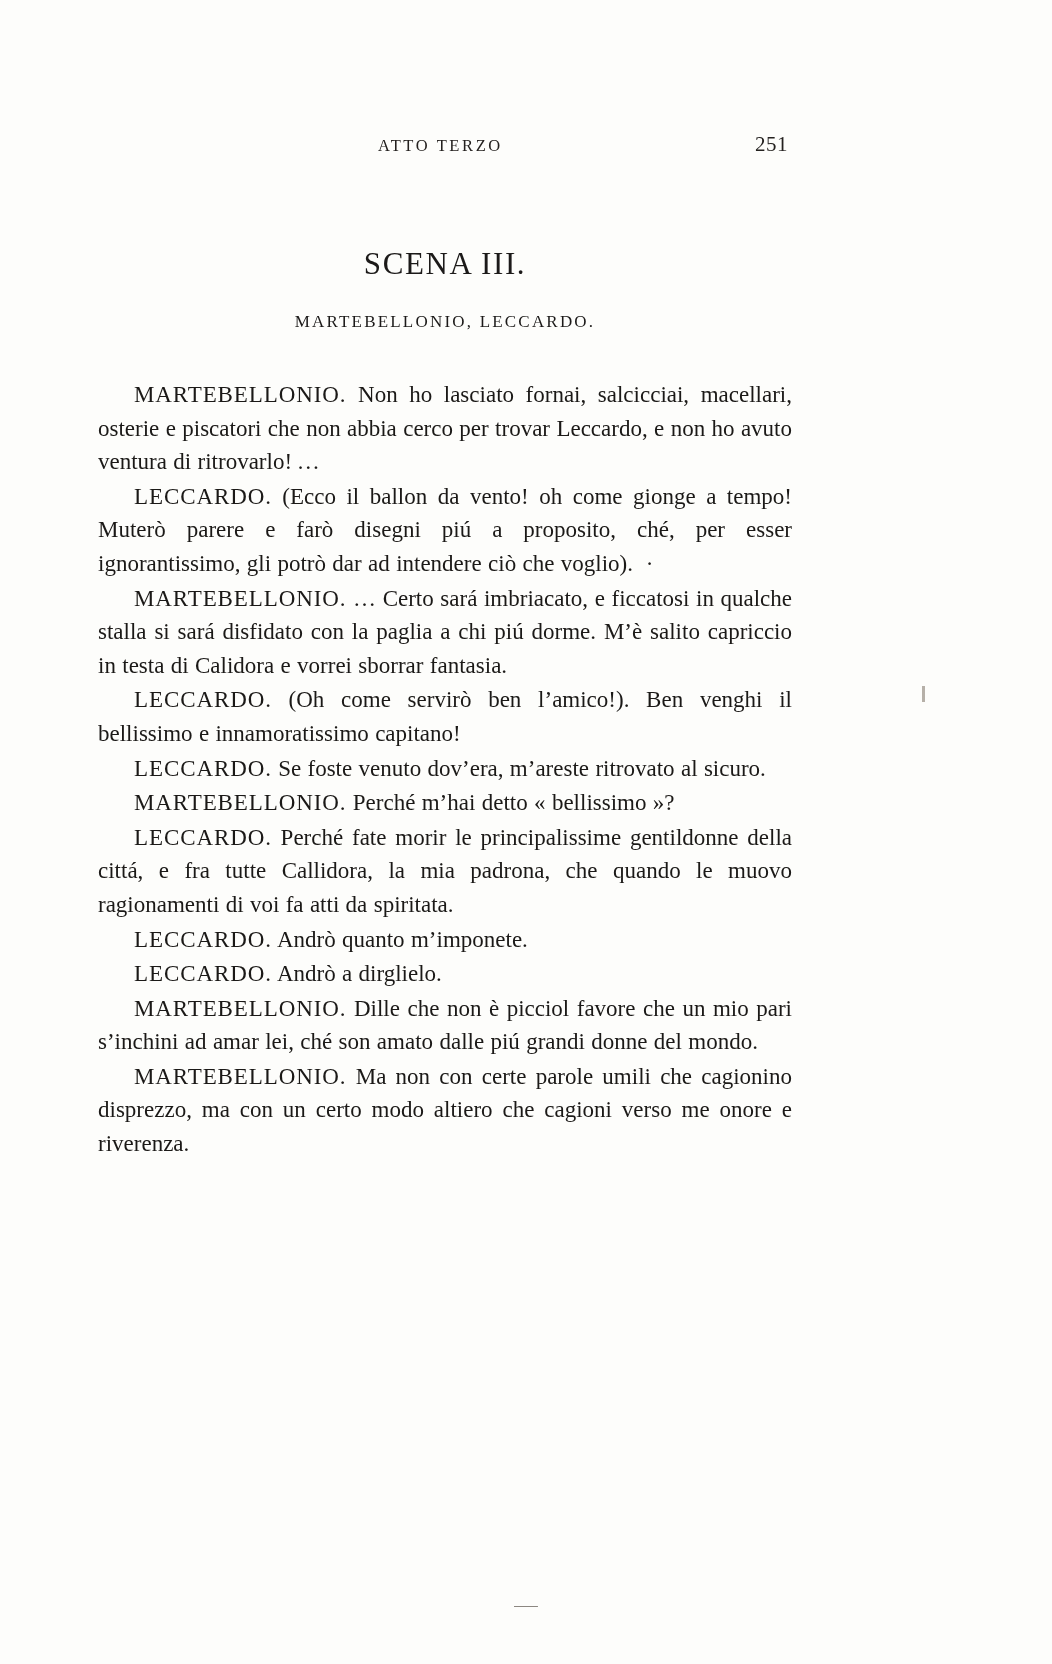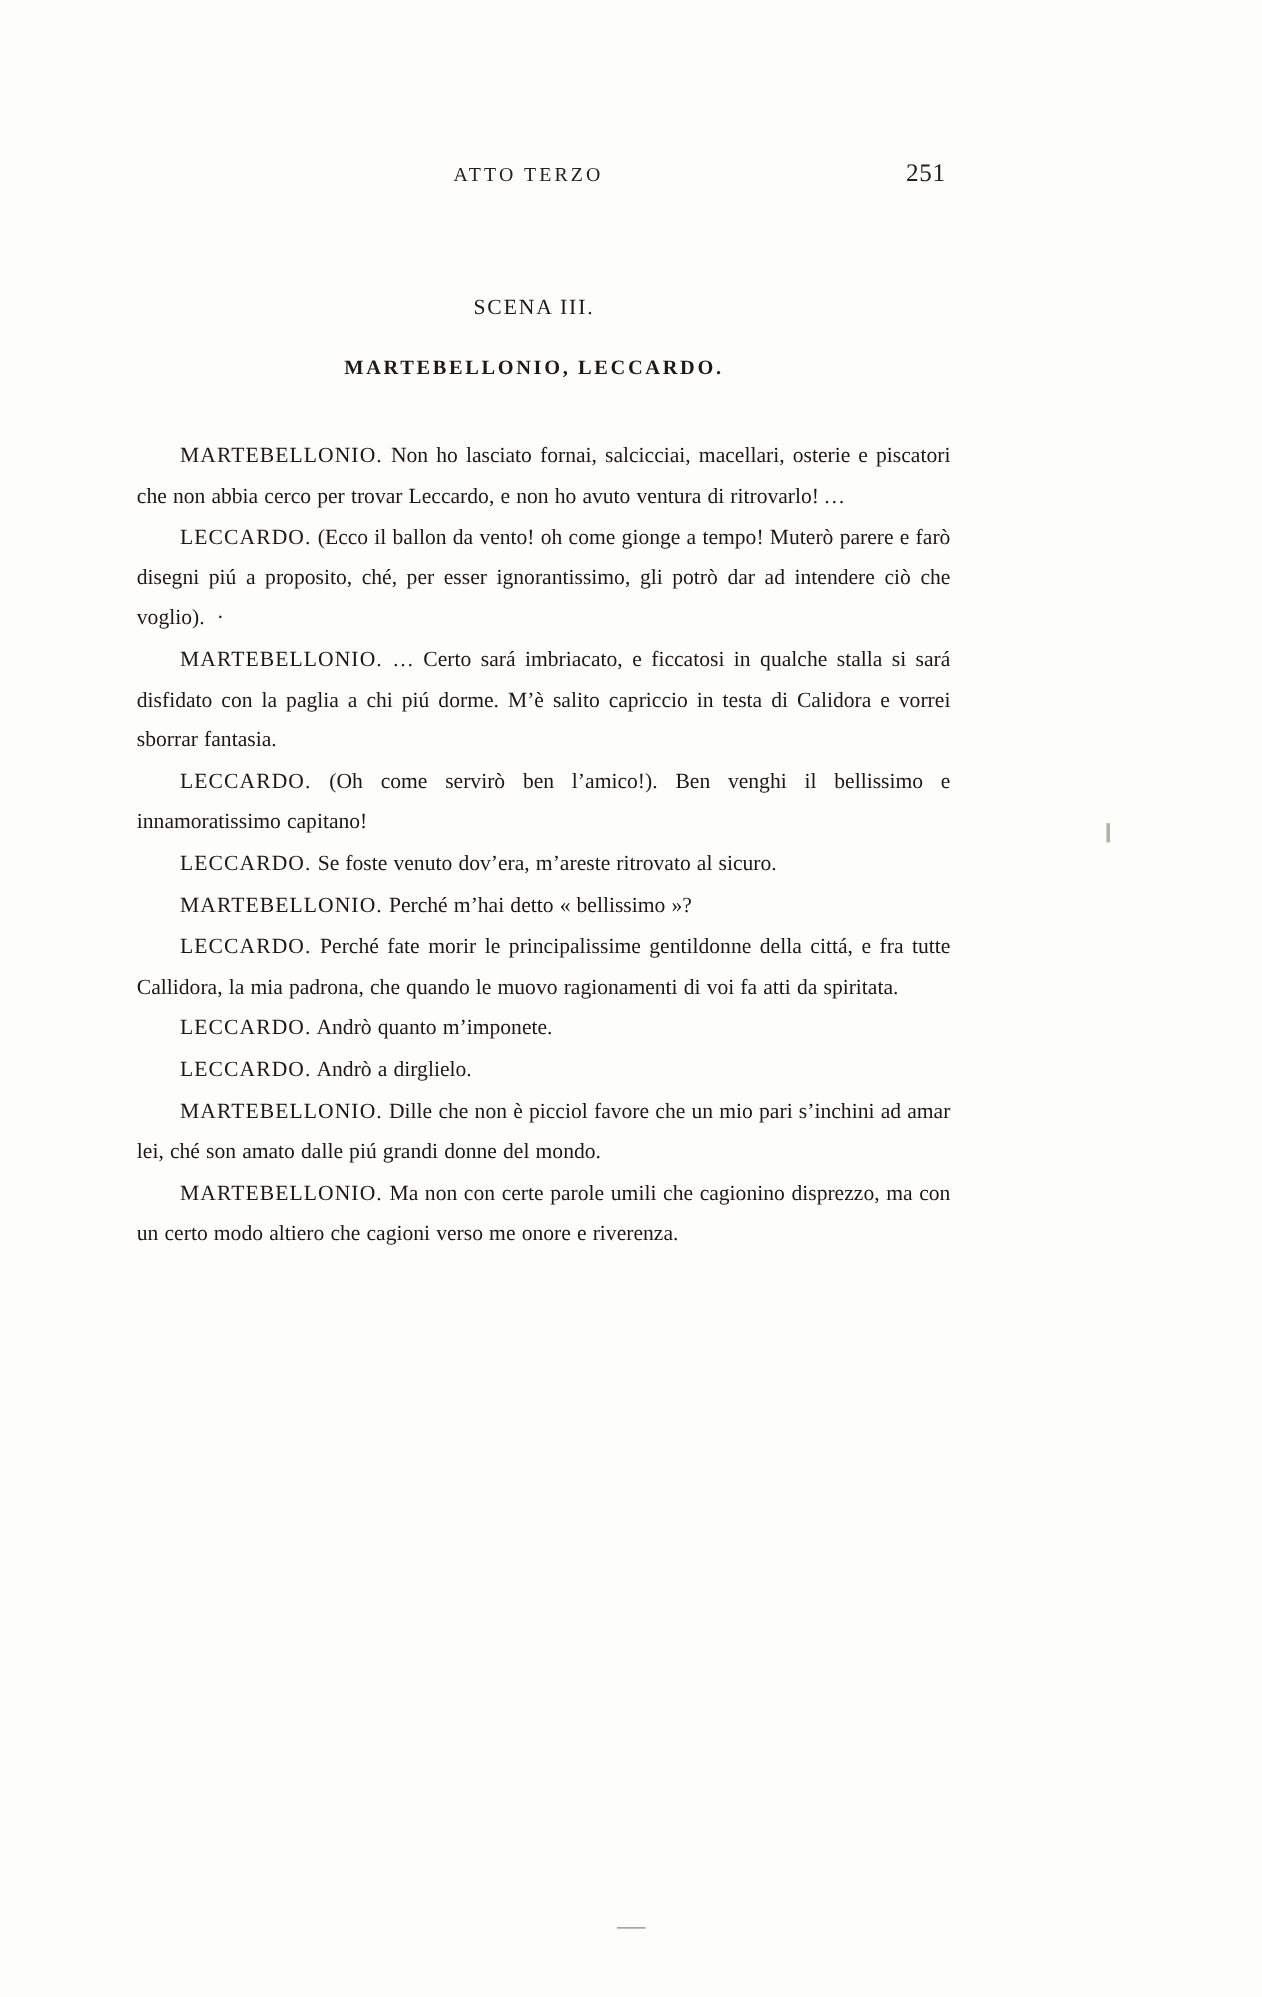"SCENA III." .scene-title { font-size: 18px -> 31px }
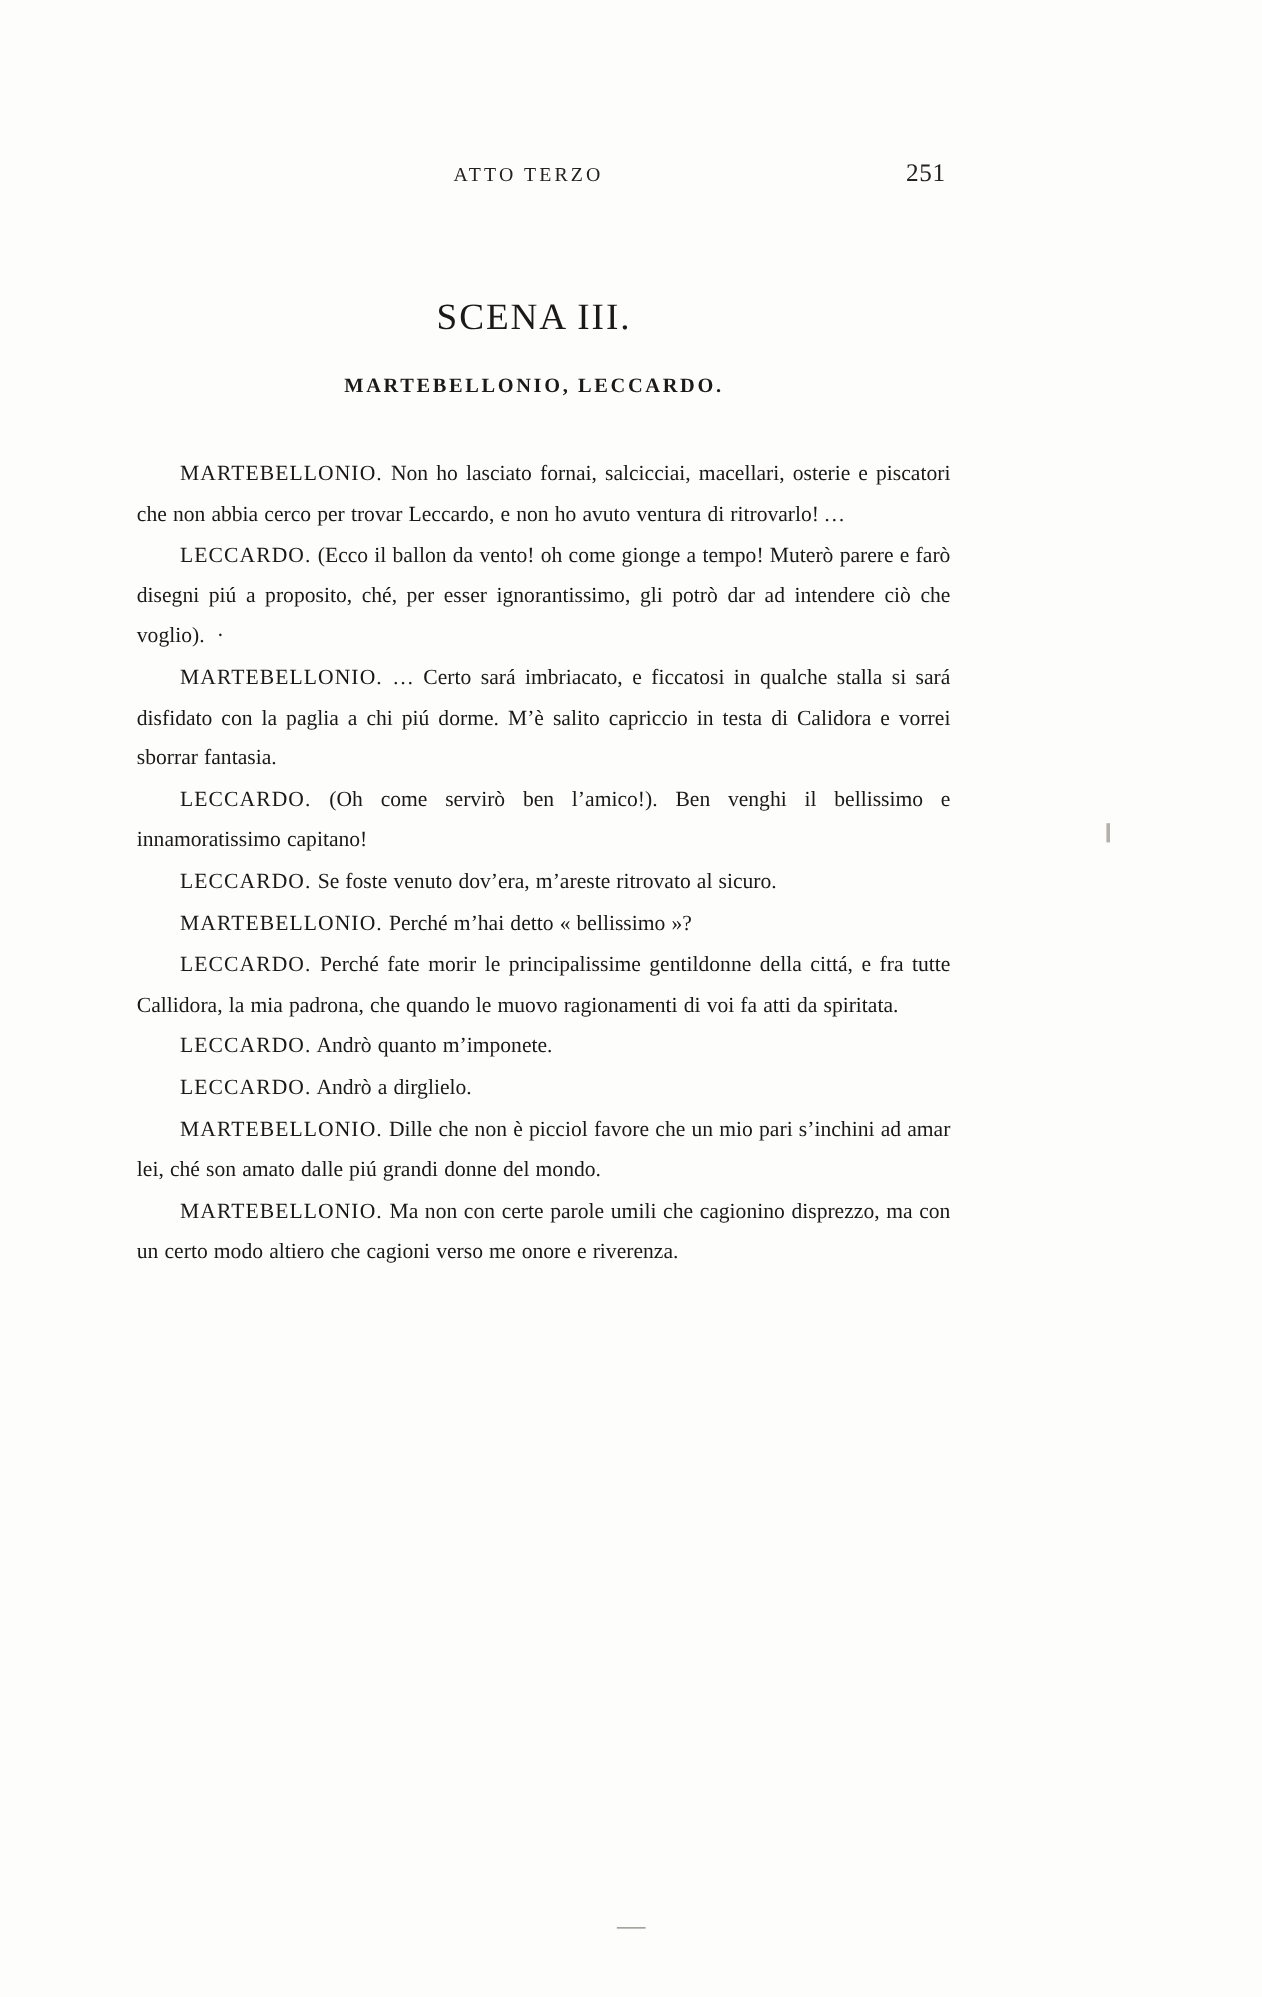"MARTEBELLONIO, LECCARDO." .scene-cast { font-weight: bold -> normal }
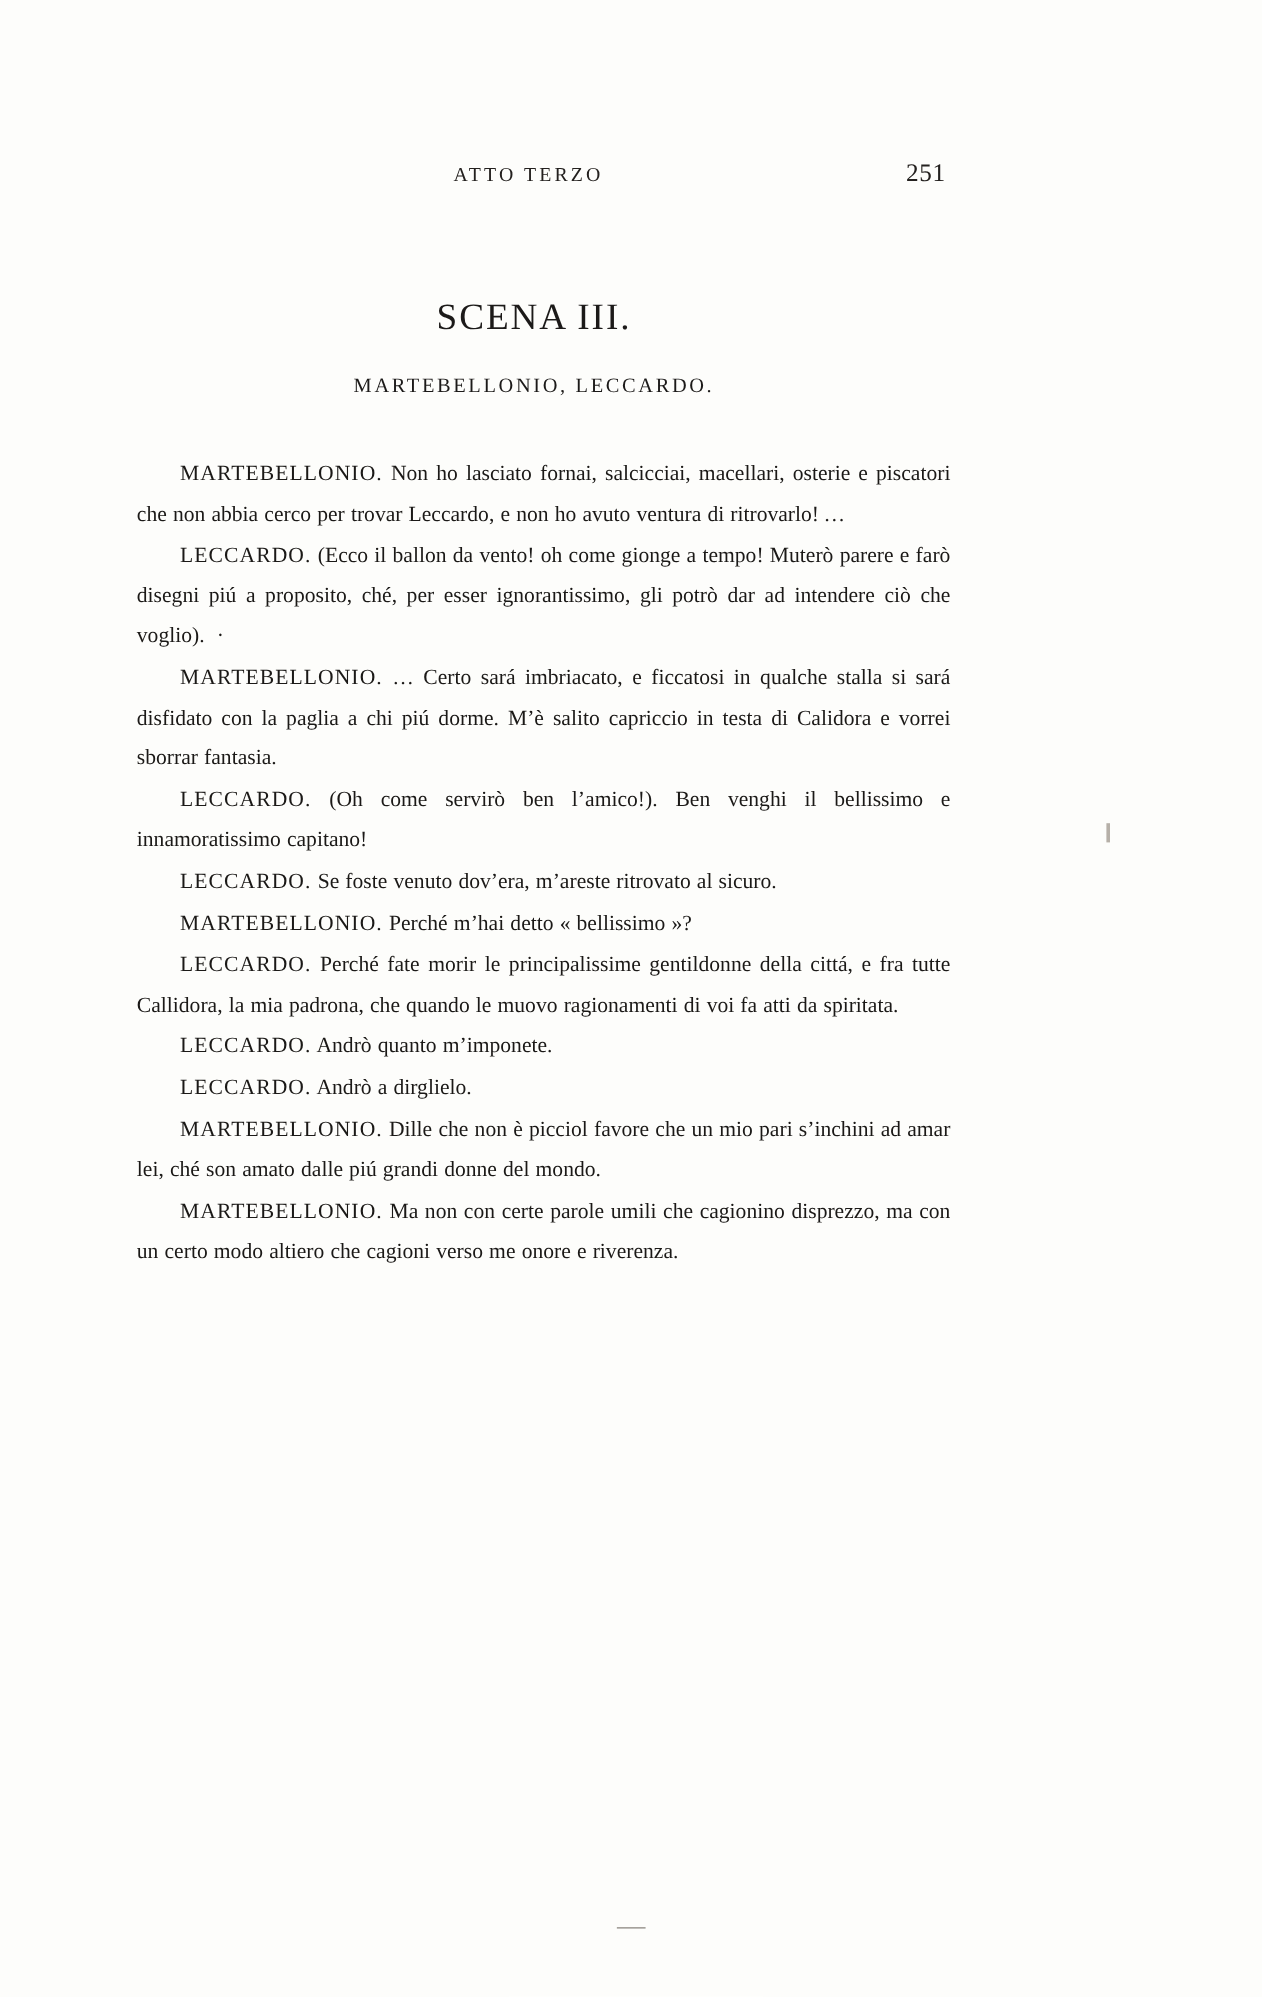"MARTEBELLONIO. Non ho lasciato fornai," p.speech { font-size: 18px -> 23px; margin: 0 0 1px 16px -> 0 0 1px 0 }
